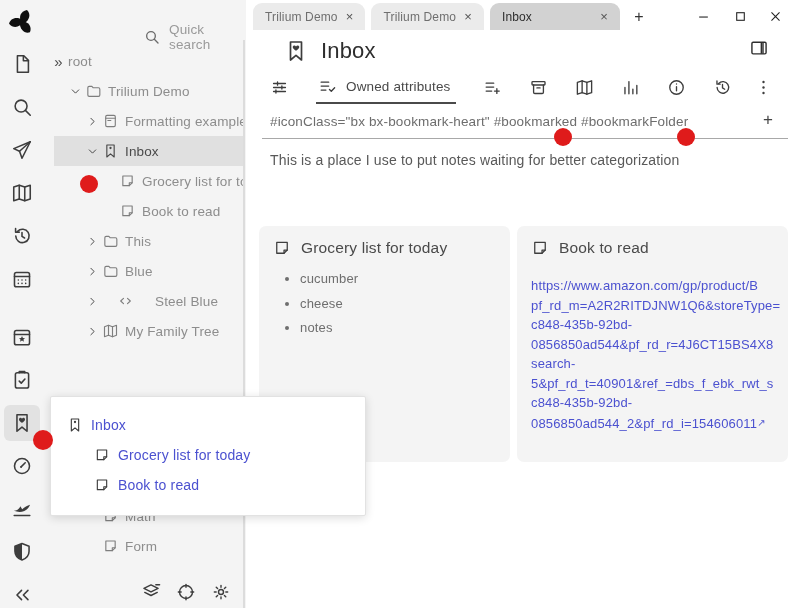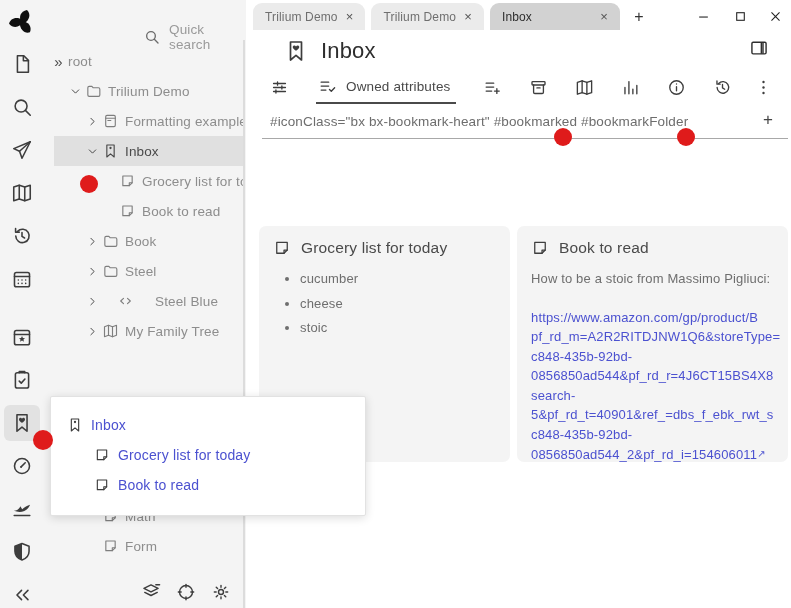"This is a place I" div { html: none -> <div>This is a place I use to put notes waiting for better categorization</div> }
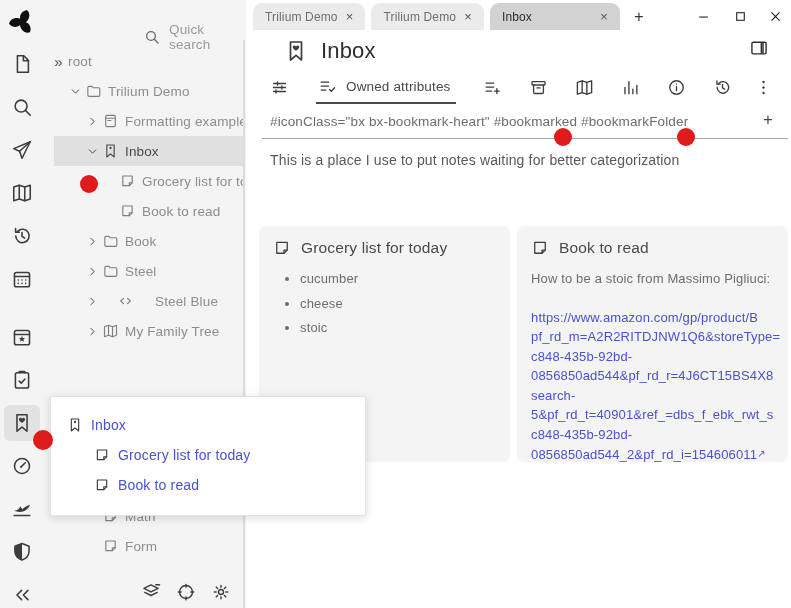"Book" span { text: Book -> This }
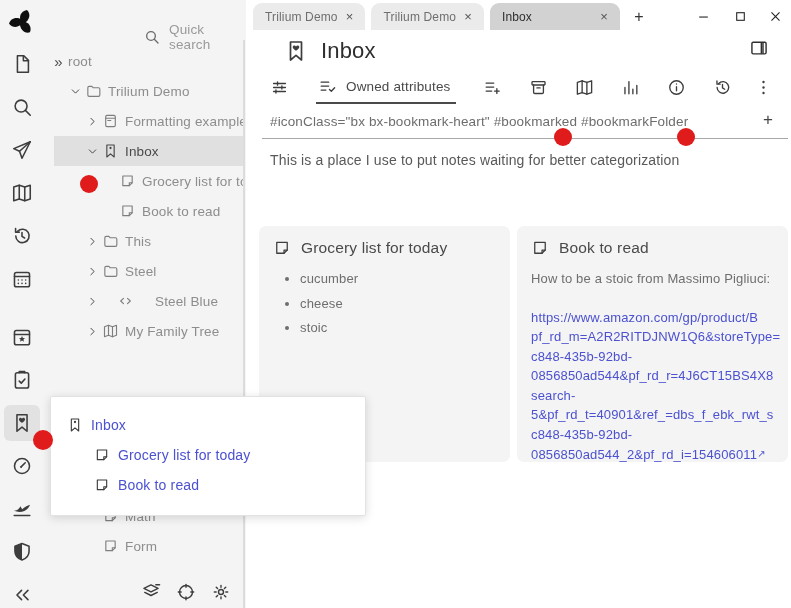"Steel" span { text: Steel -> Blue }
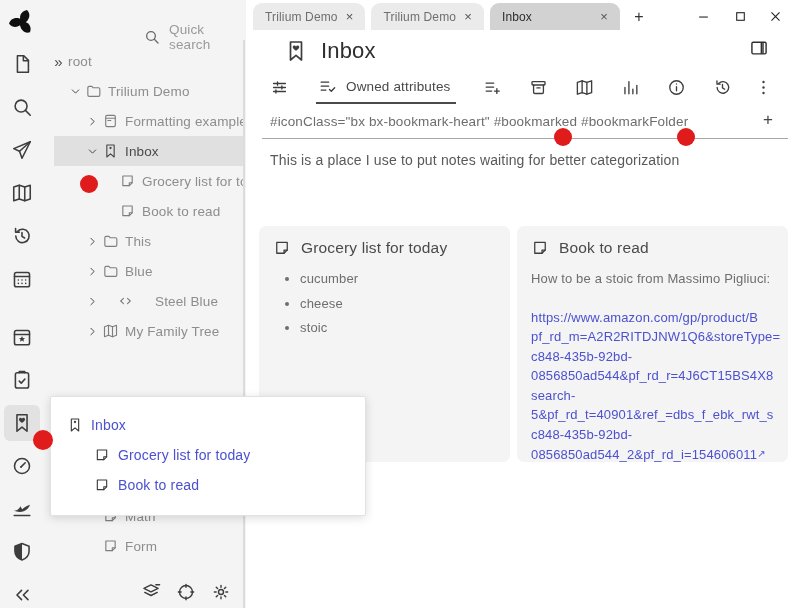"How to be a stoic" div { html: <div>How to be a stoic from Massimo Pigliuci:</div> -> none }
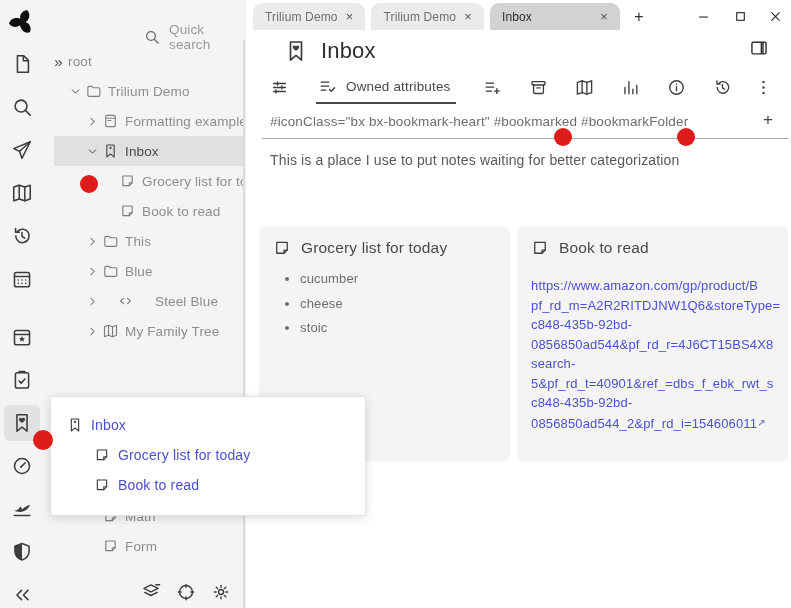"stoic" li { text: stoic -> notes }
